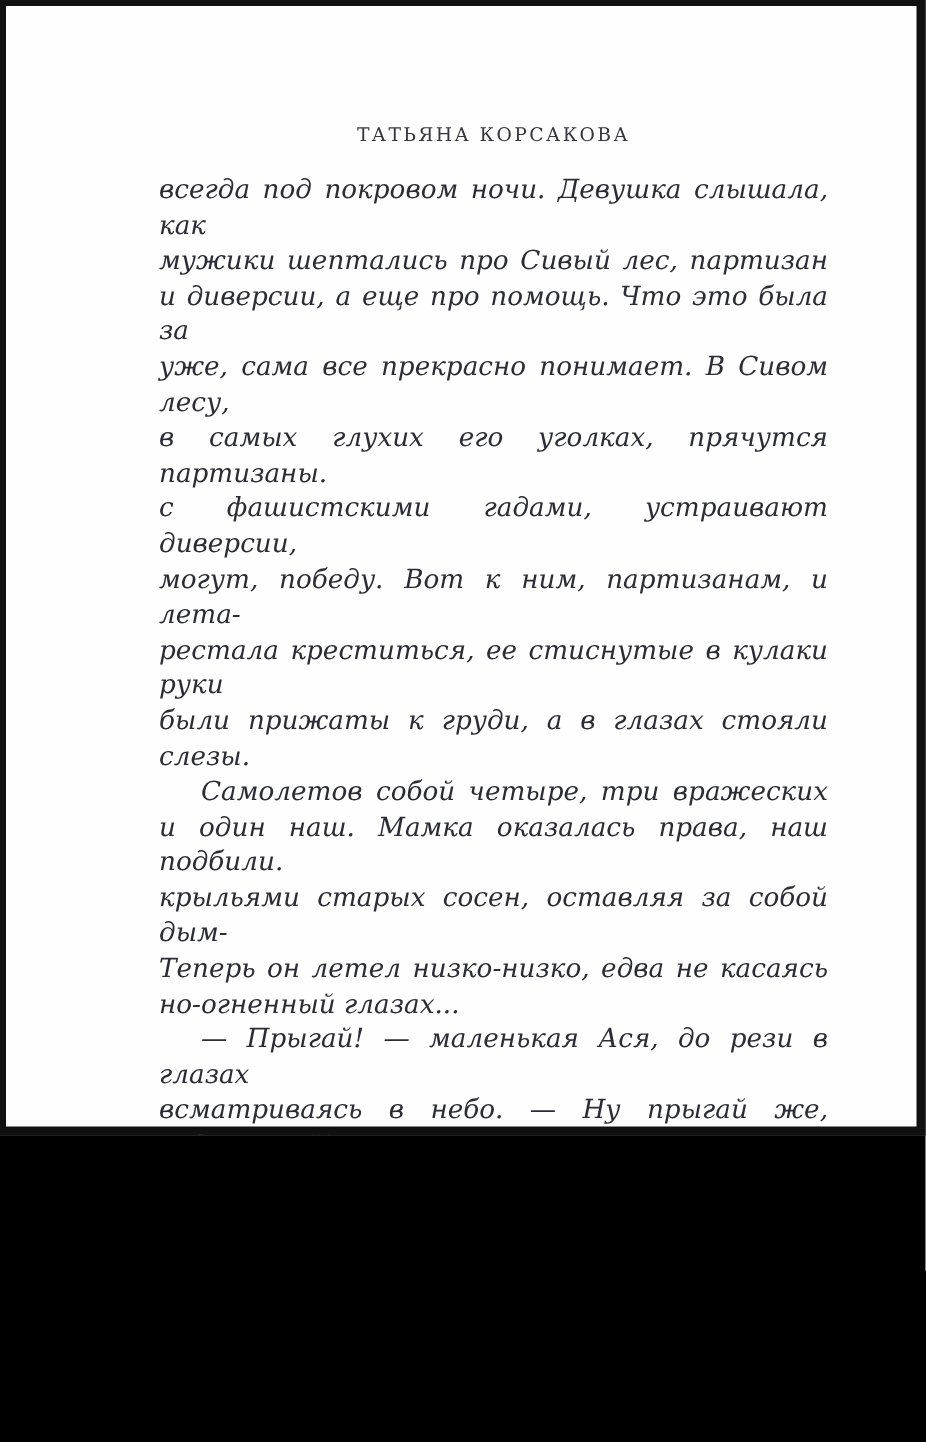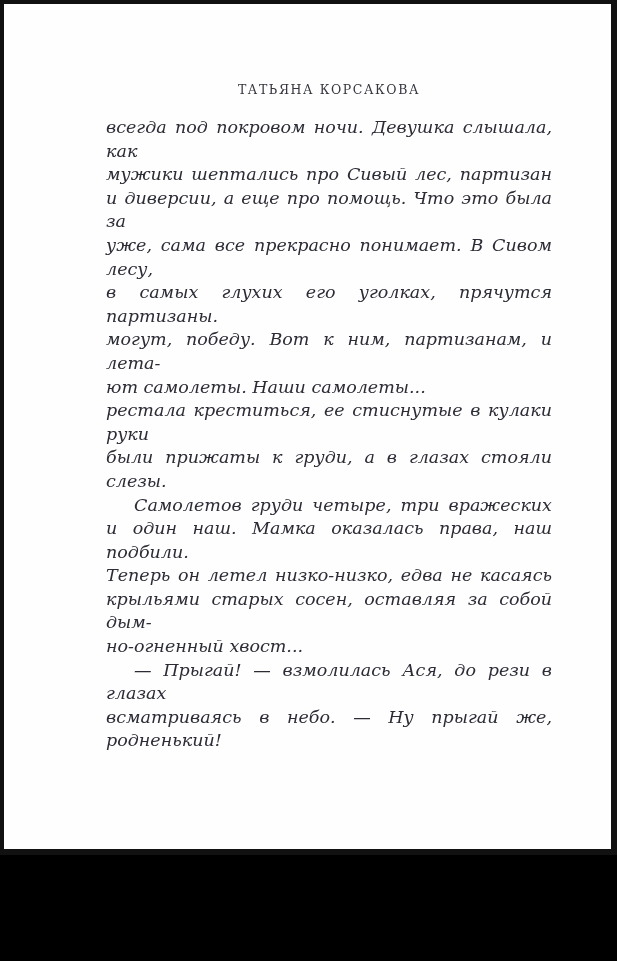"ТАТЬЯНА КОРСАКОВА" .stage { height: 855px -> 757px }
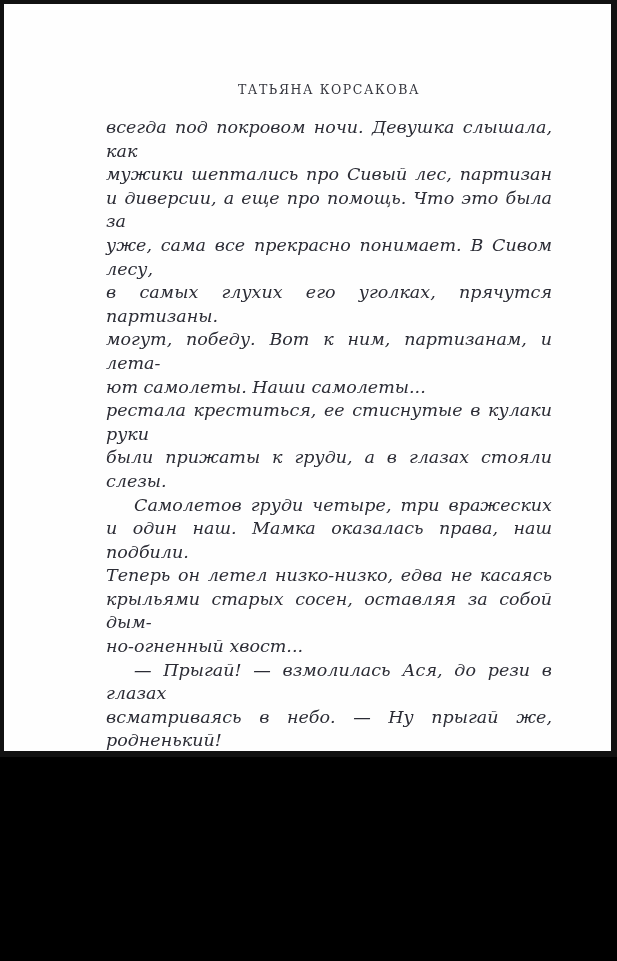"с фашистскими гадами, устраивают" div.line { html: none -> <div>с фашистскими гадами, устраивают диверсии,</div> }
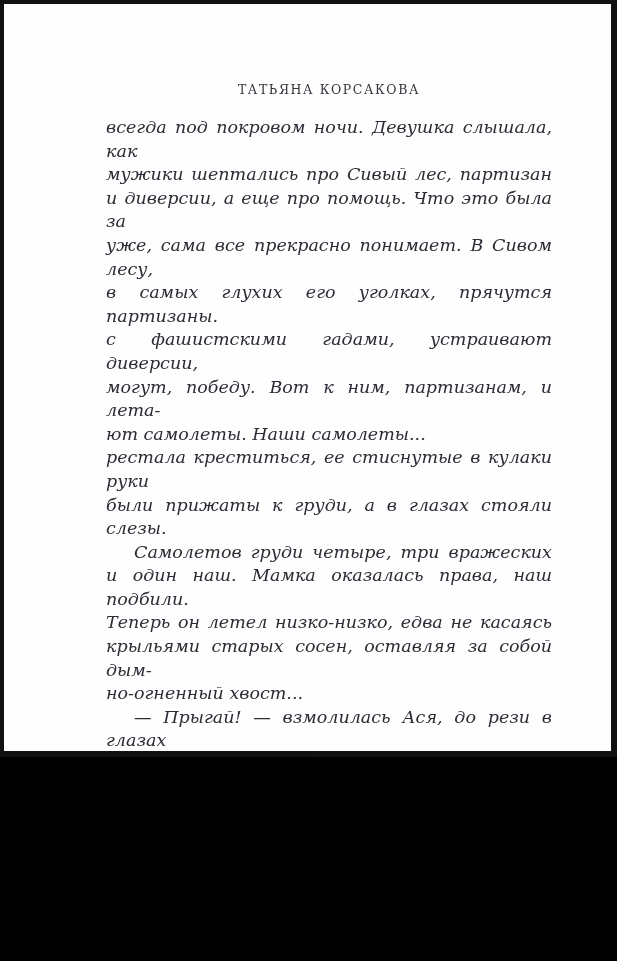"ют самолеты. Наши самолеты..." div.line { html: <div>ют самолеты. Наши самолеты...</div> -> none }
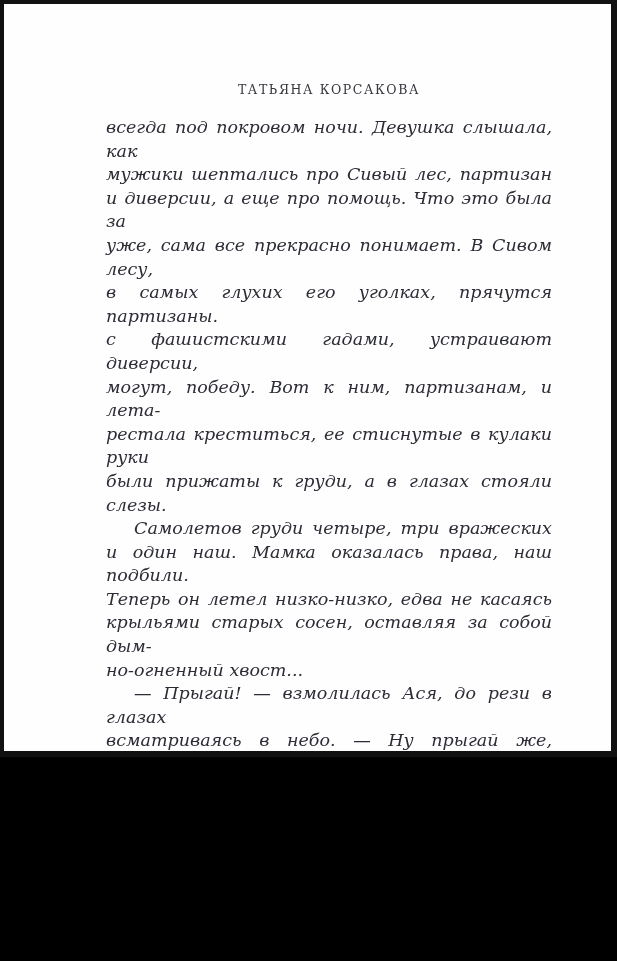"Самолетов груди четыре, три вражеских" div.line { text: груди -> собой }
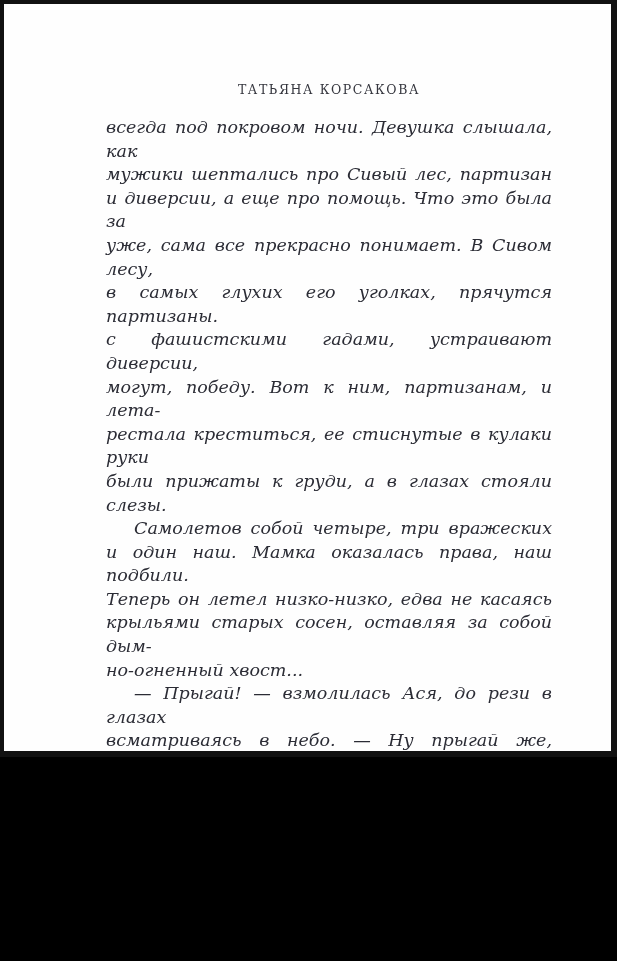"Теперь он летел низко-низко, едва" div.line { order: before "крыльями старых сосен, оставляя за" -> after "крыльями старых сосен, оставляя за" }
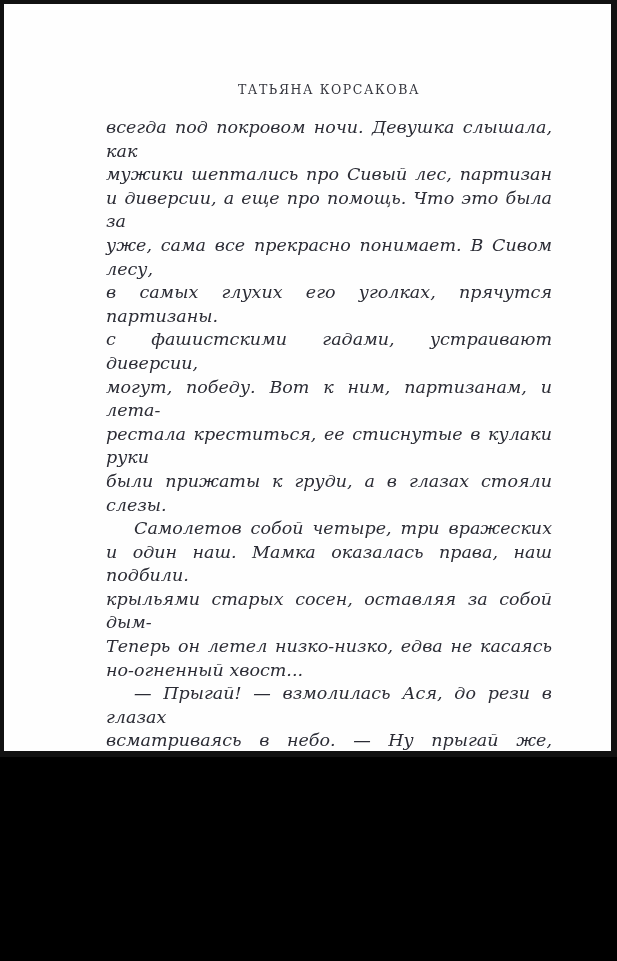"но-огненный хвост..." div.line { text: хвост -> глазах }
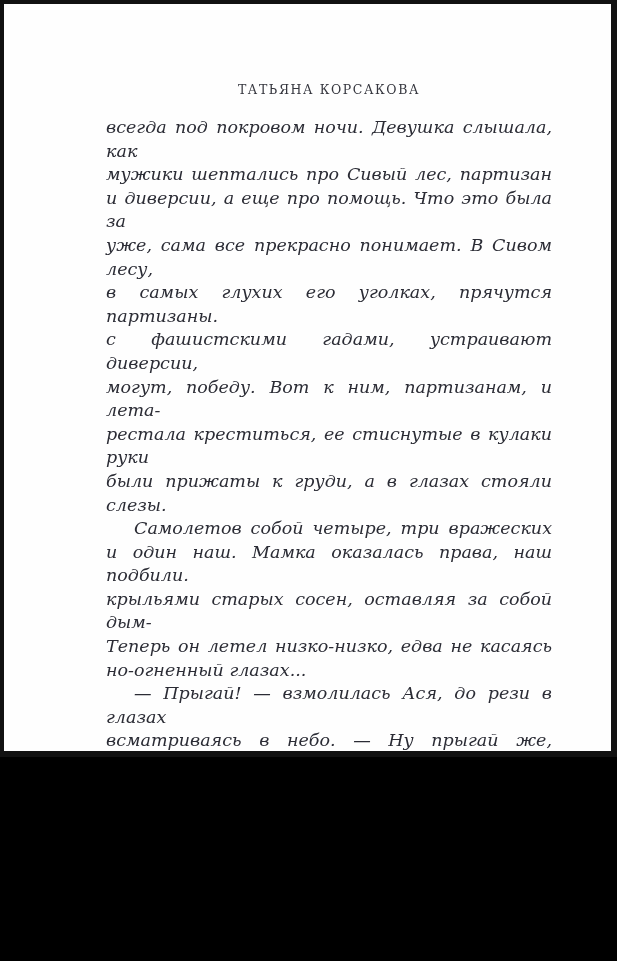"— Прыгай! — взмолилась Ася," div.line { text: взмолилась -> маленькая }
